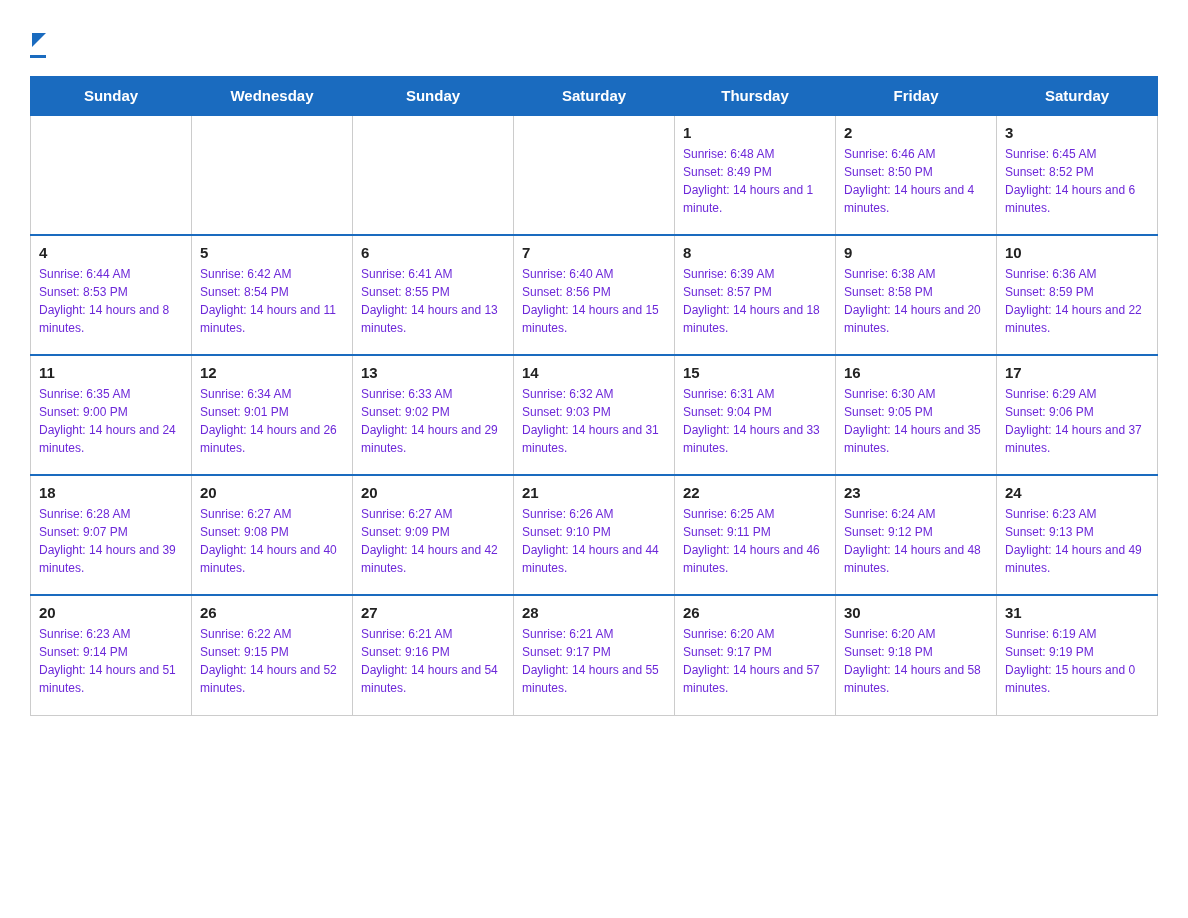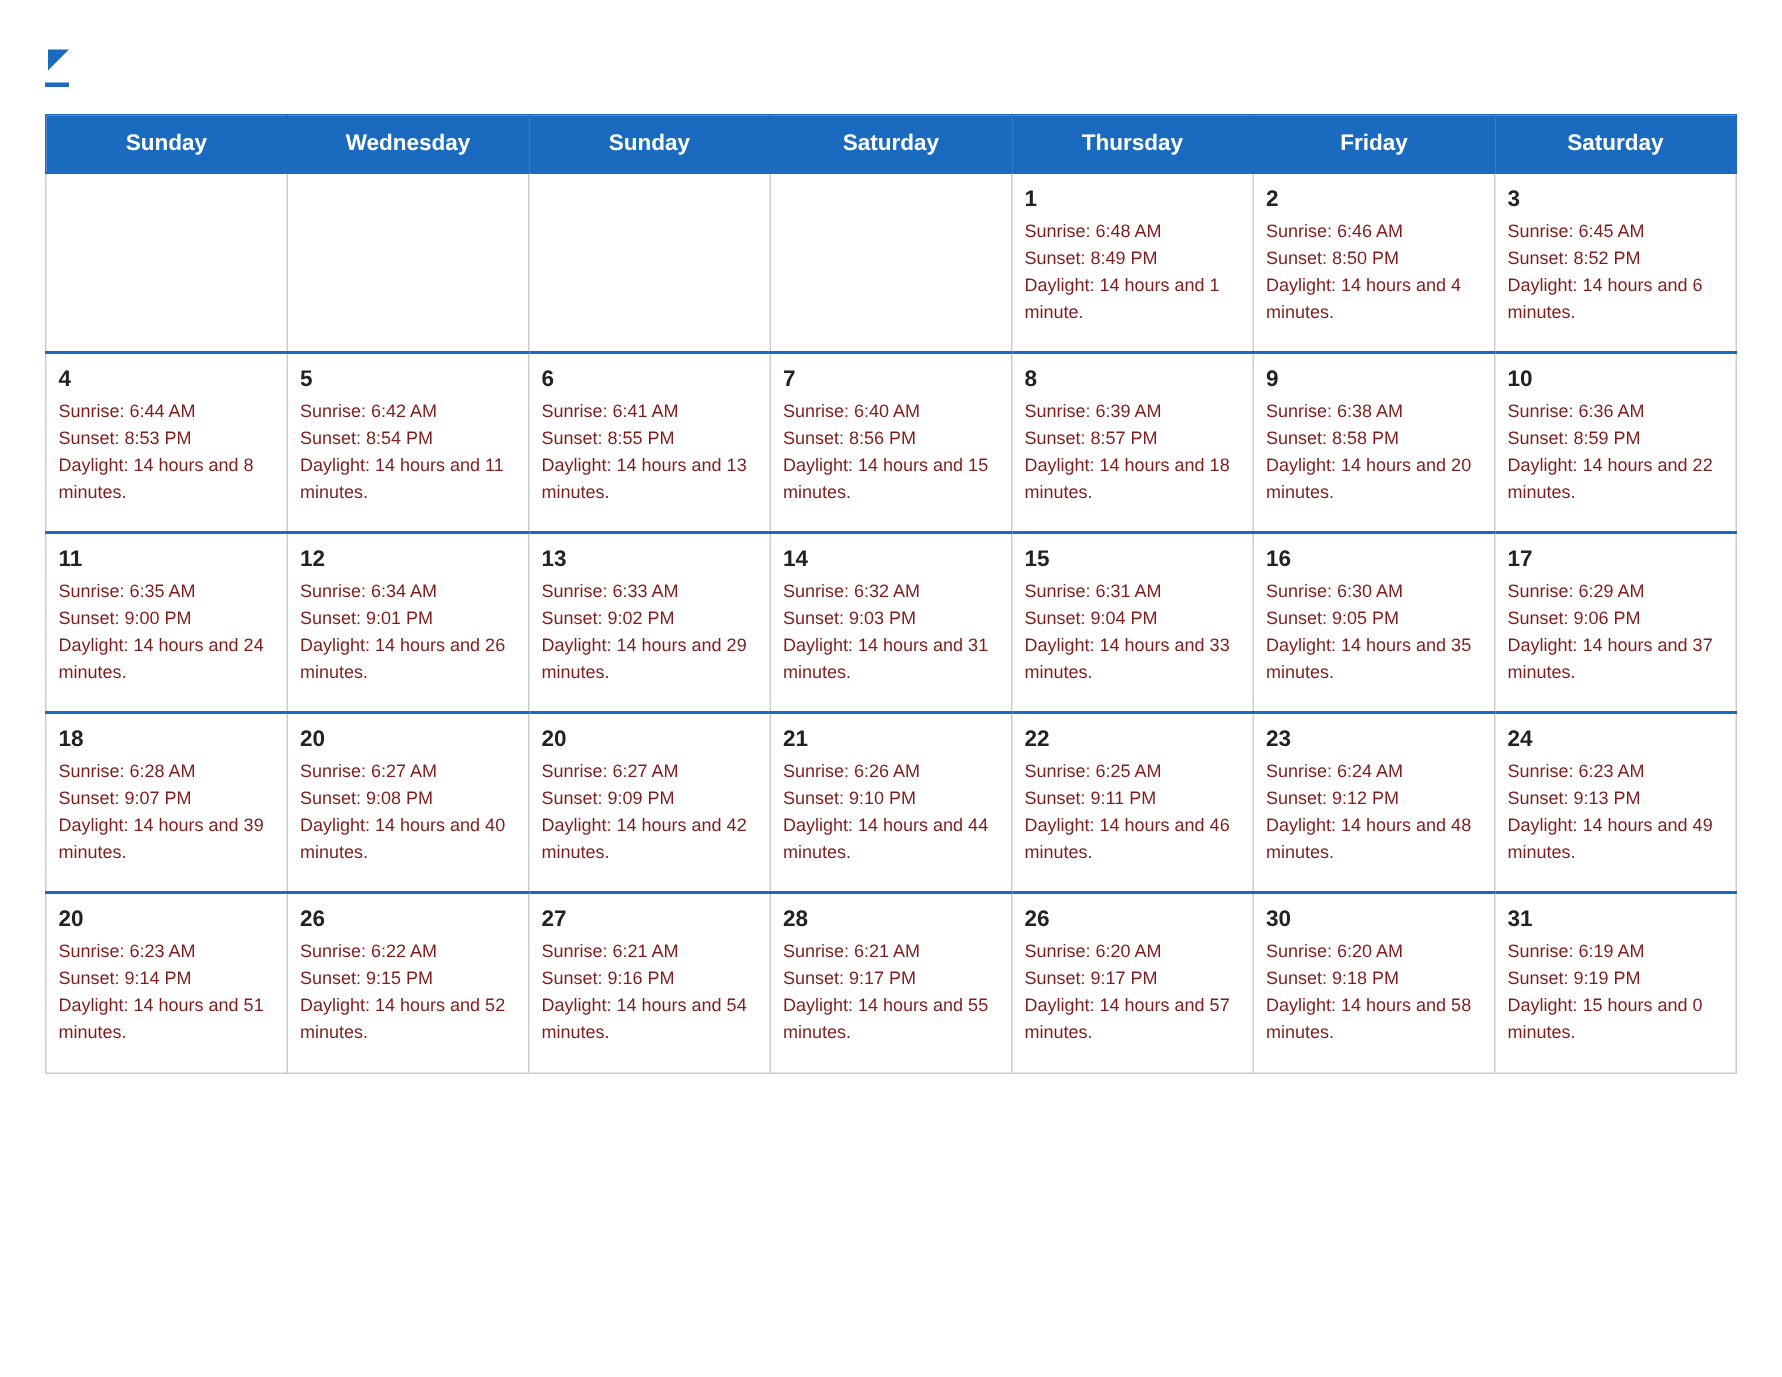"Sunrise: 6:48 AM" .day-info { color: #7f1d1d -> #6d28d9 }
